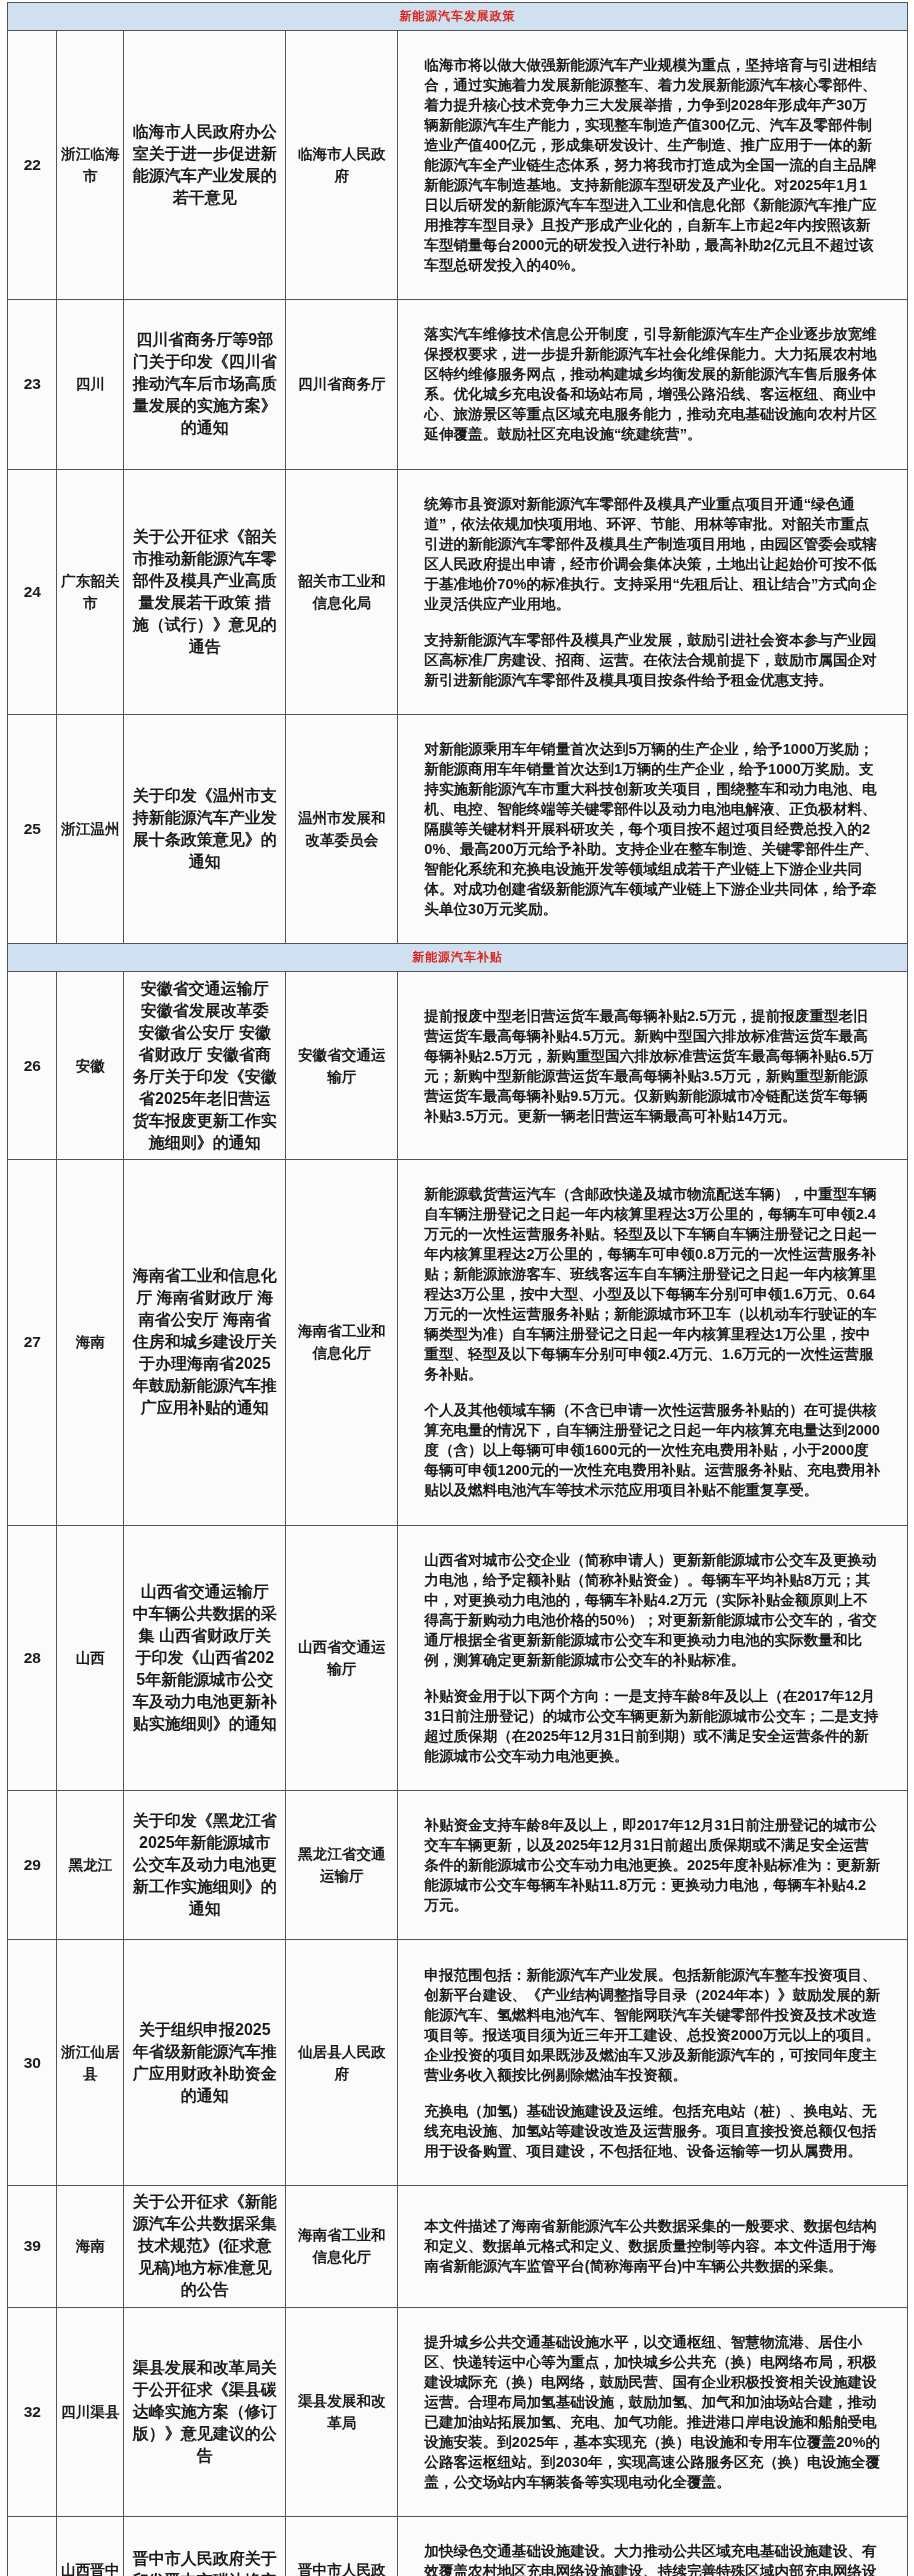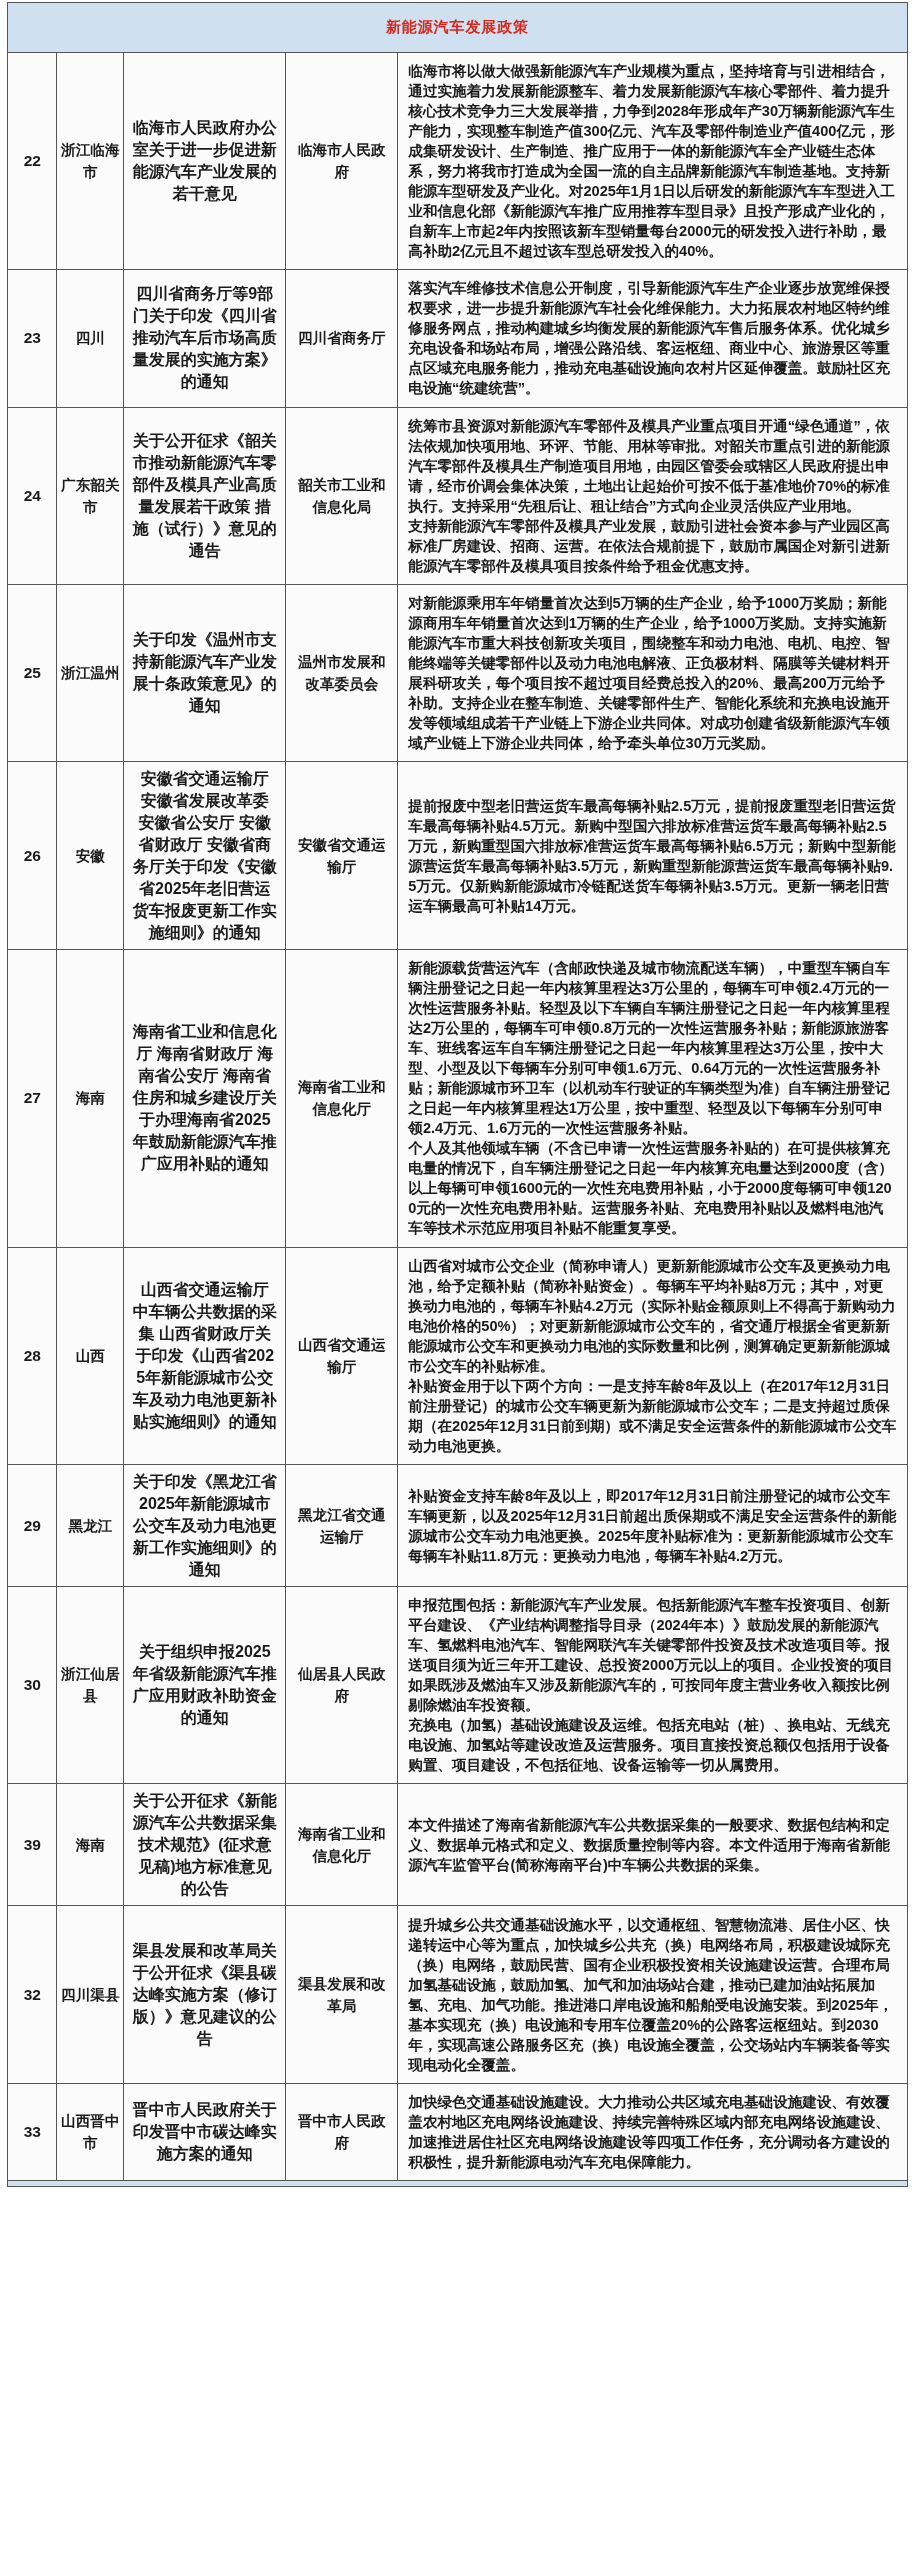"新能源汽车发展政策" tr.section-row td { font-size: 15px -> 12px; padding: 15px 0 -> 5px 0 }
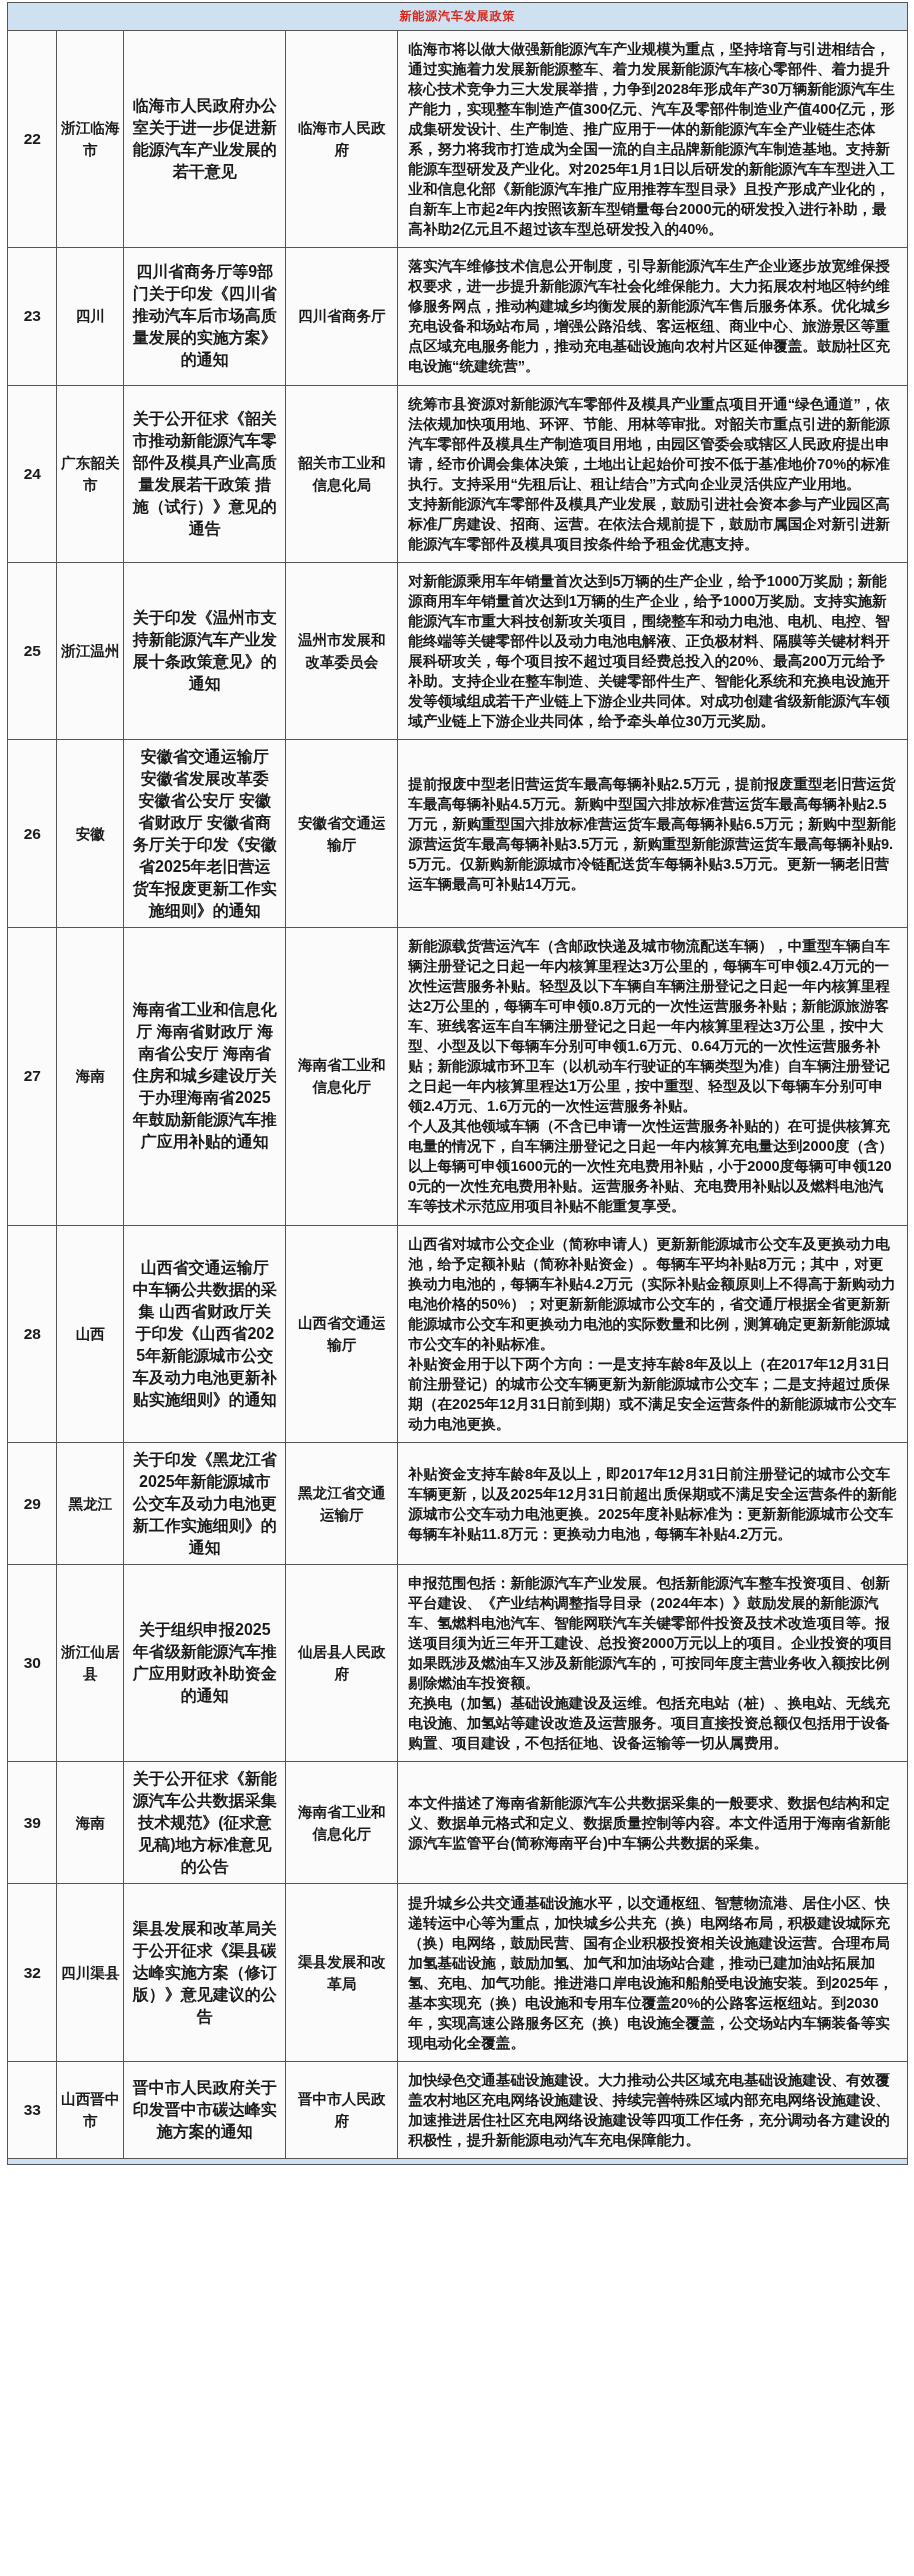"临海市将以做大做强新能源汽车产业规模为重点，坚持培育与引进相结合，通过实施着力发" .para { margin: 0 -> 16px }
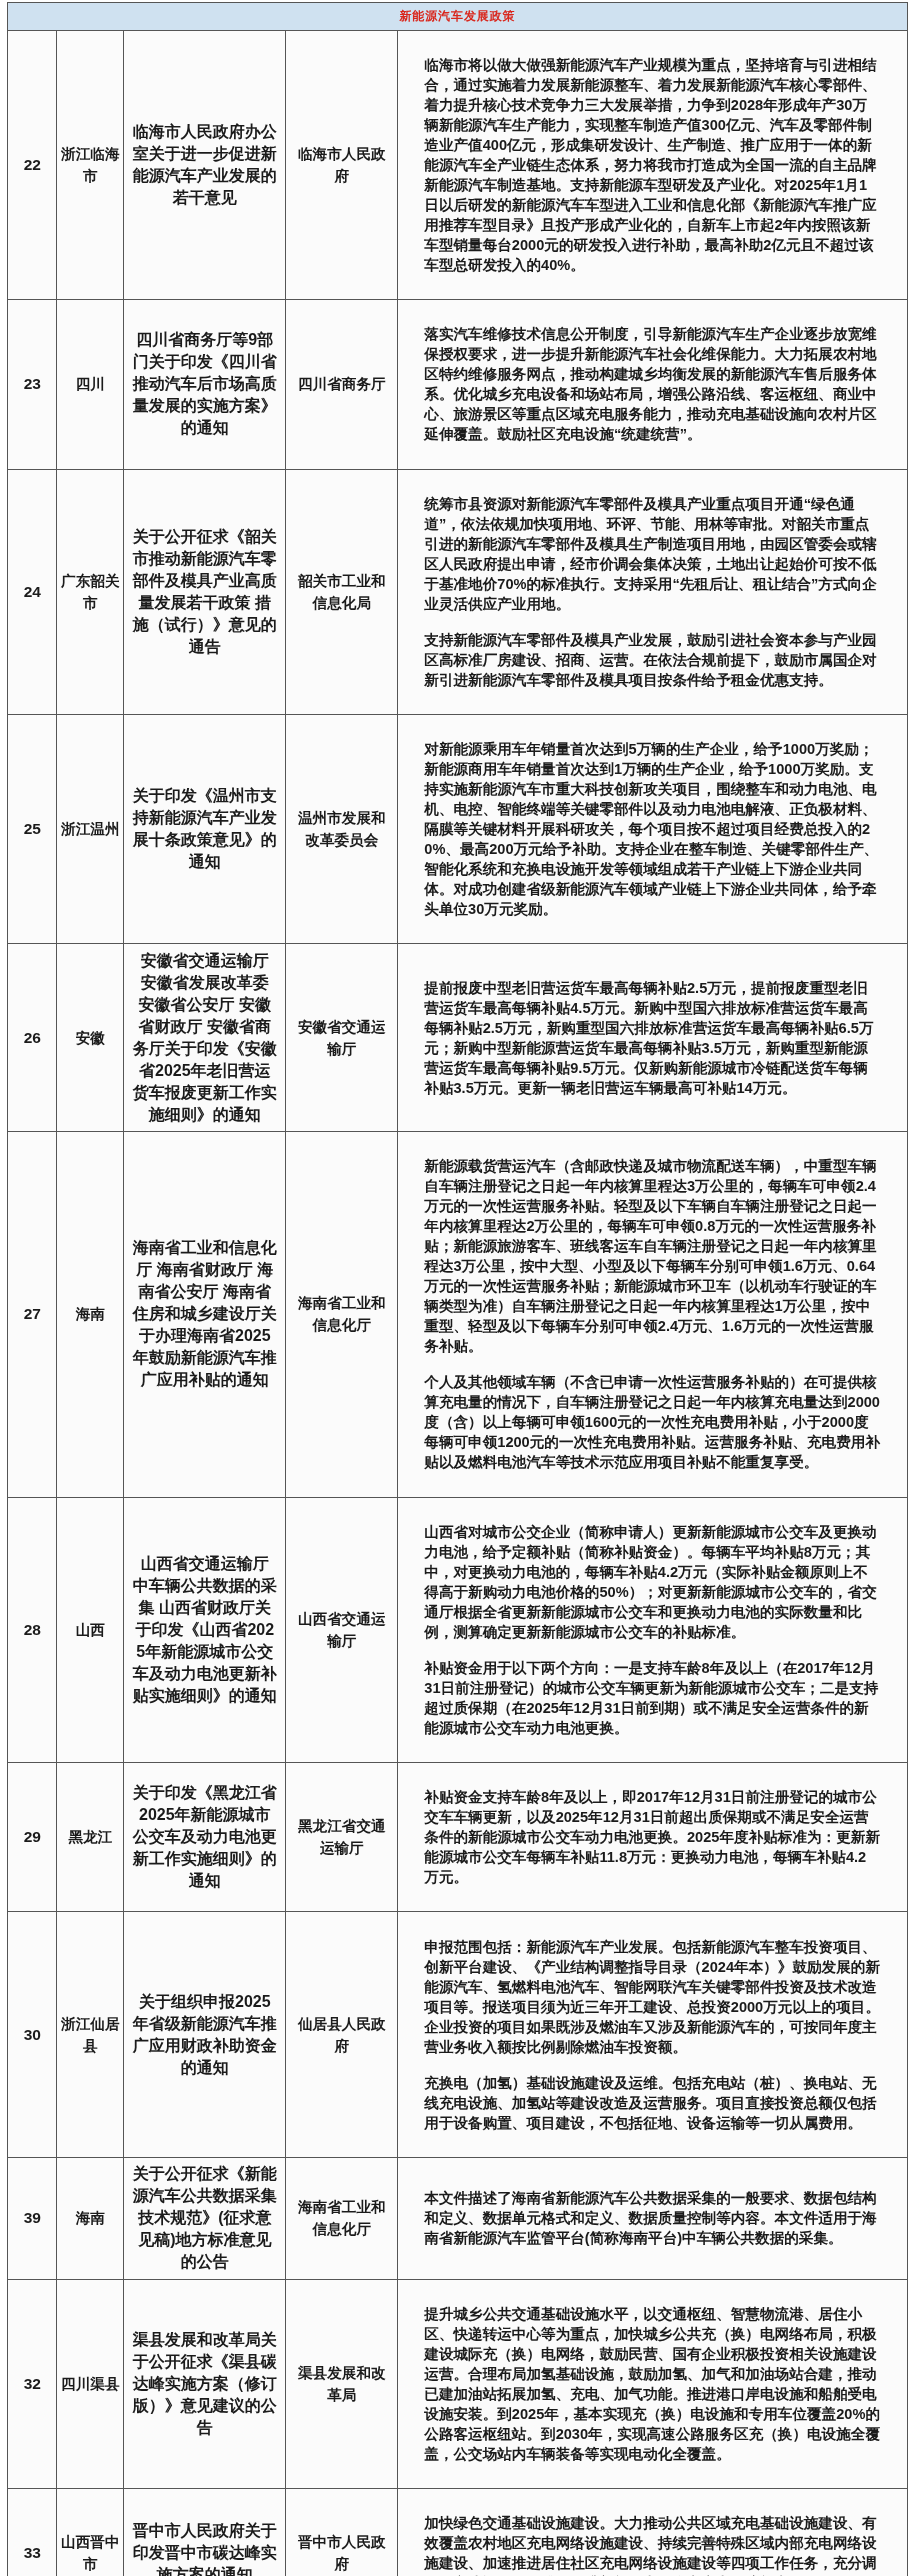"新能源汽车补贴" tr.section-row { html: none -> <tr> <td> <span>新能源汽车补贴</span> </td> </tr> }
